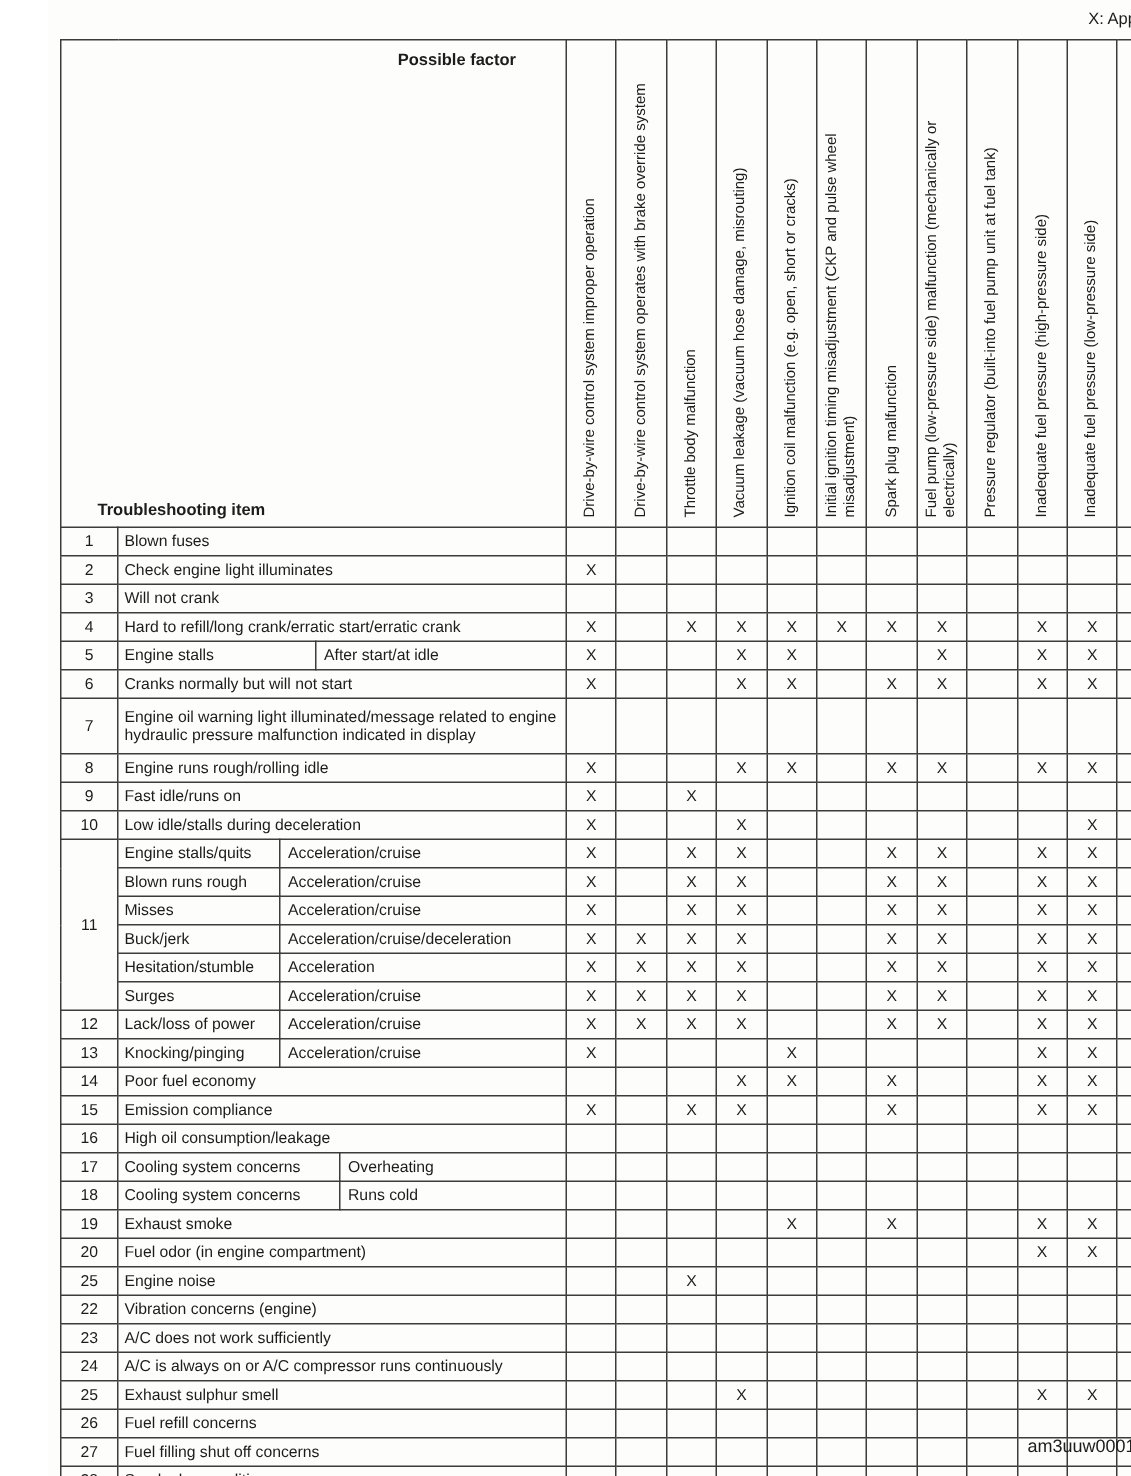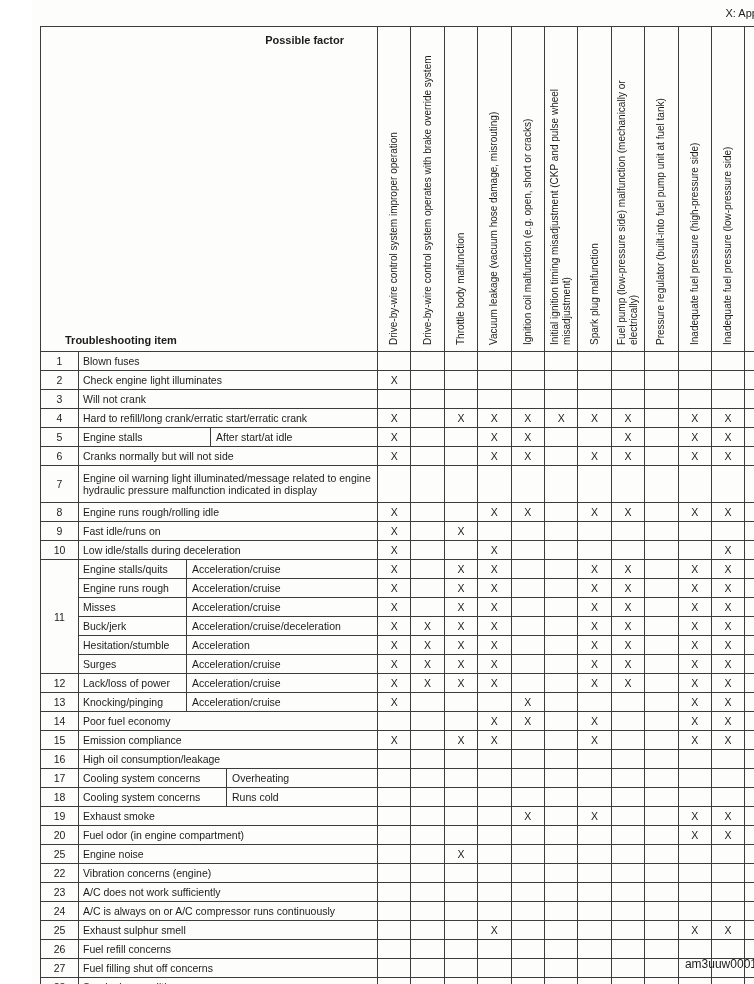"Cranks normally but will not" td.item-td { text: side -> start }
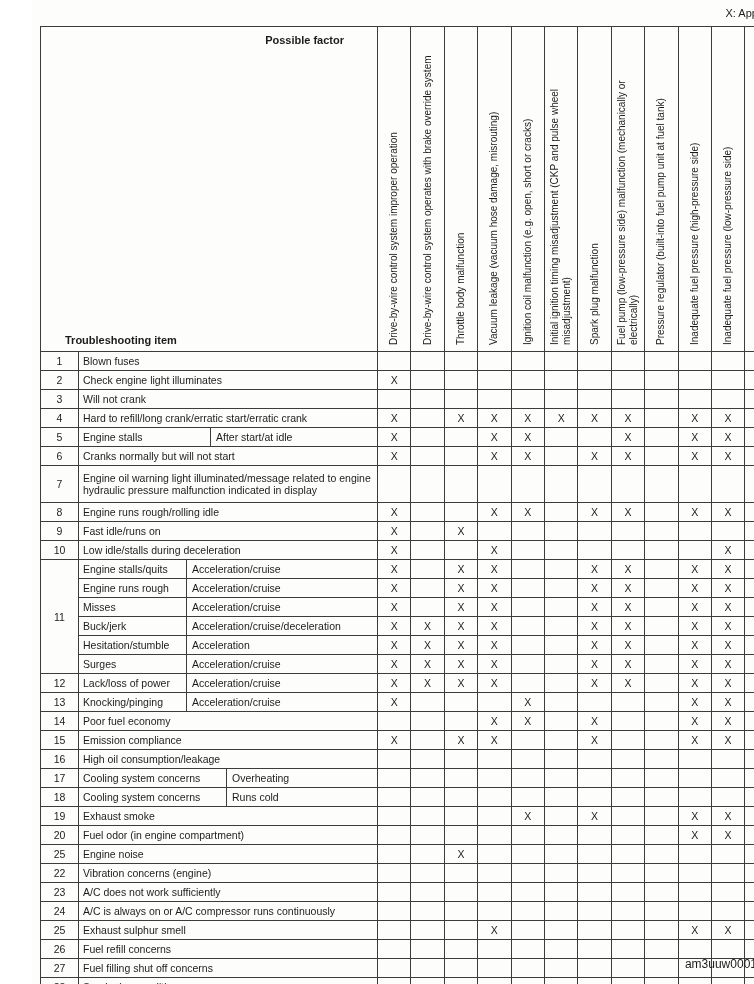"Engine runs rough" div.sp-l { text: Engine -> Blown }
